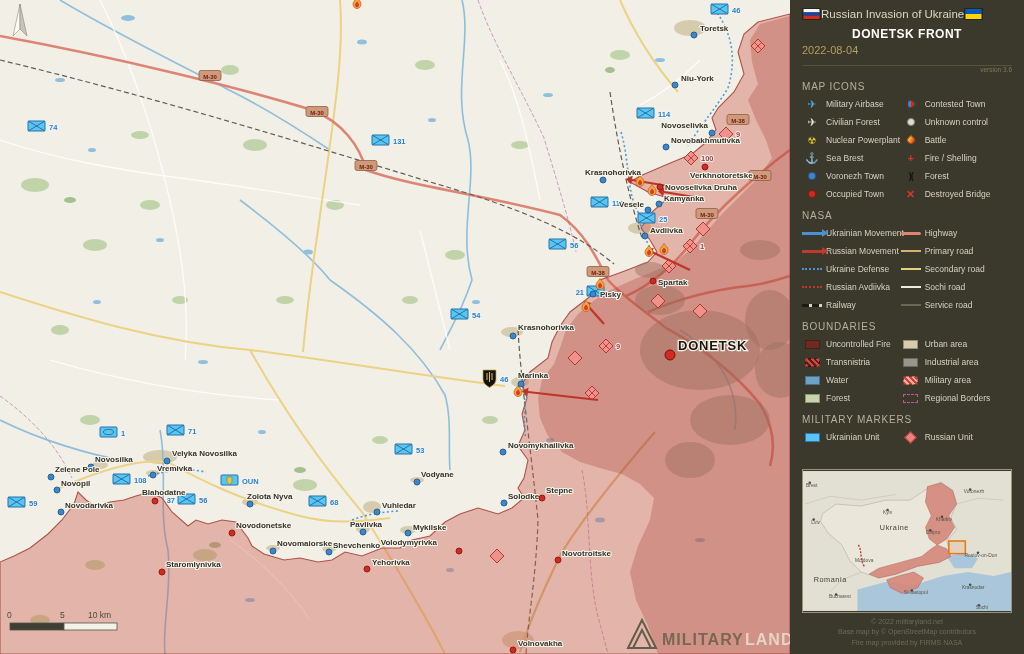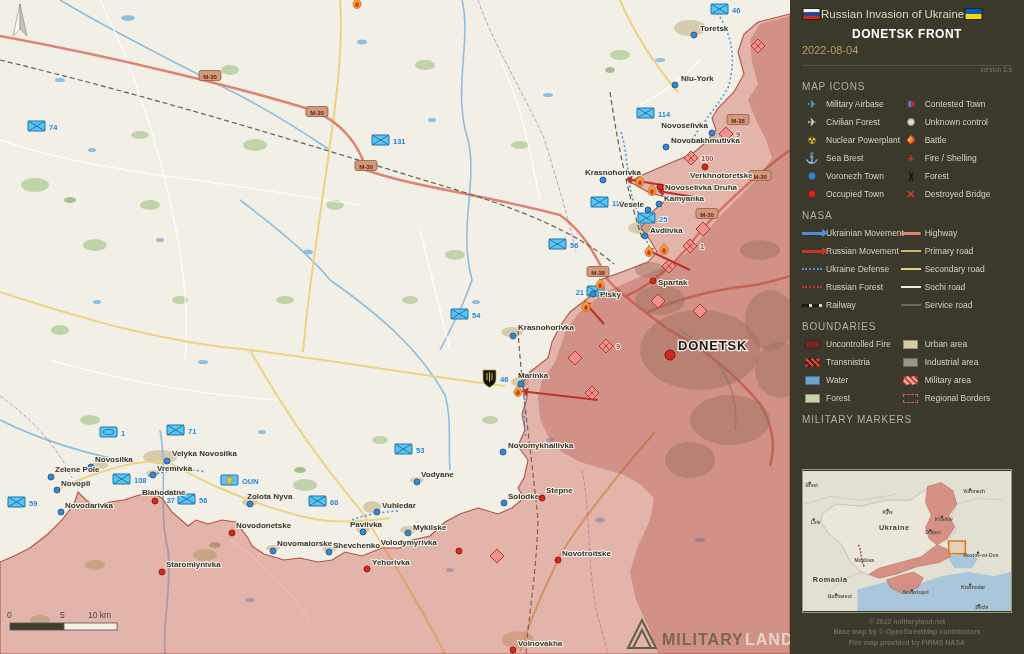"Russian Forest" span.leg-label { text: Forest -> Avdiivka }
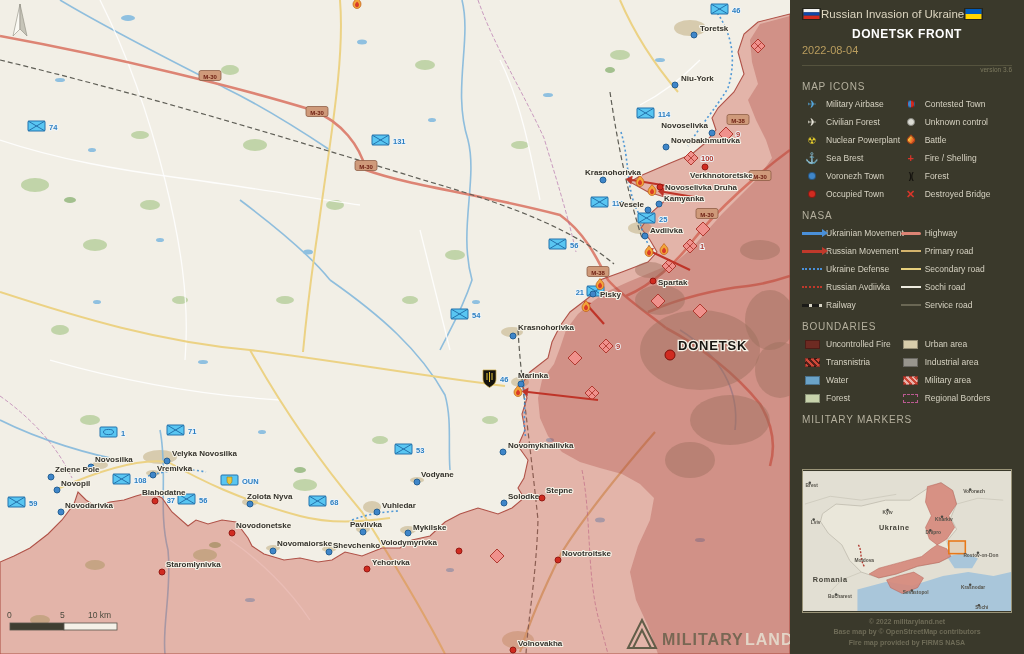"Ukrainian Unit" div.leg-grid { html: none -> <div> <div> <div> <span> <span></span> </span> <span>Ukrainian Unit</span> </div> </div> <div> <div> <span> <span></span> </span> <span>Russian Unit</span> </div> </div> </div> }
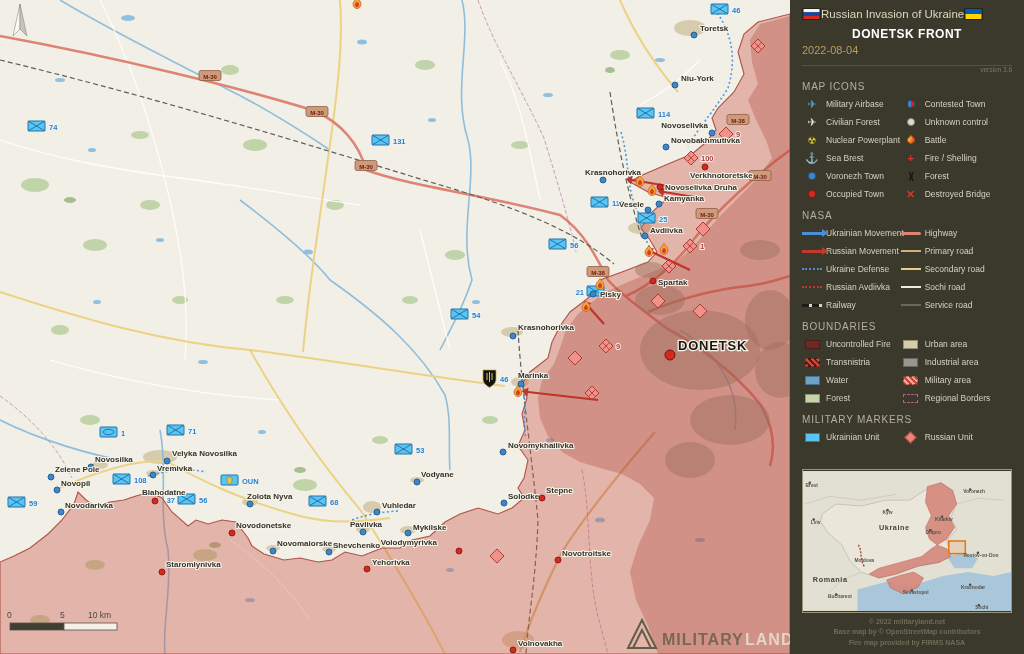"Ukraine" .bottom-group { font-weight: bold -> none }
